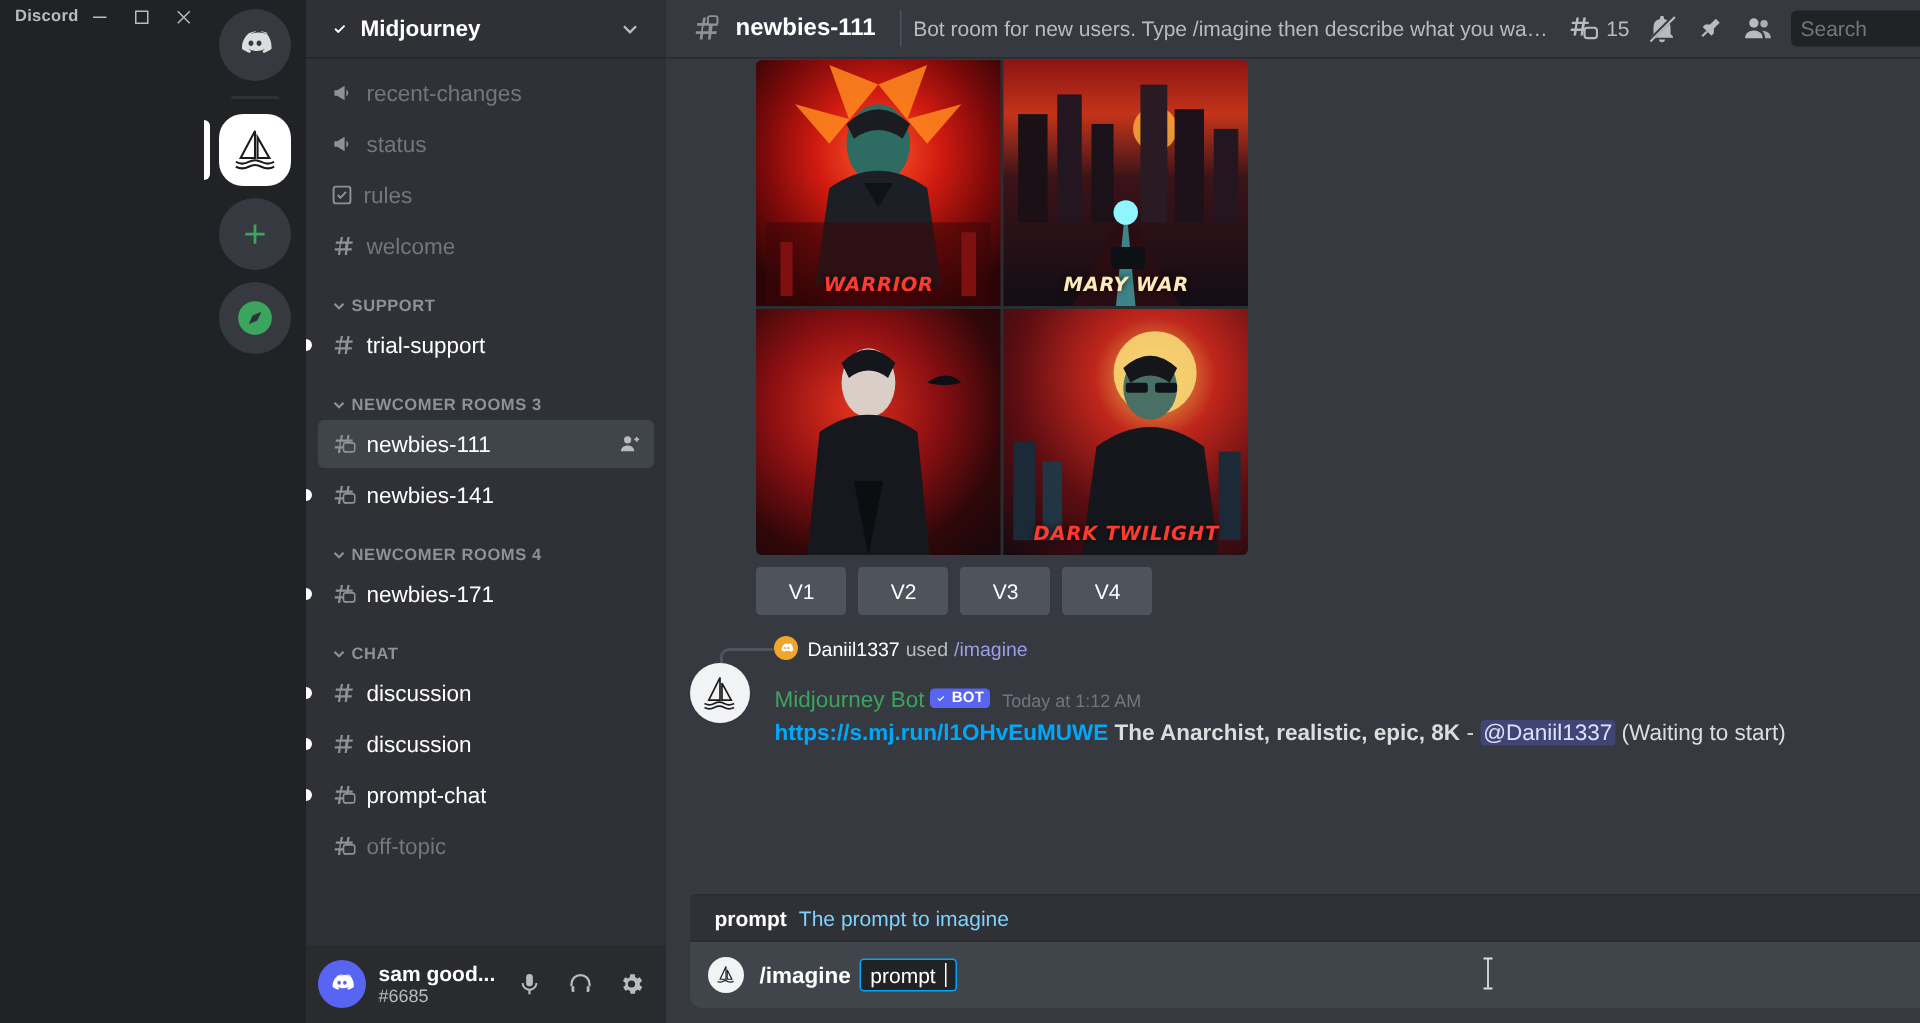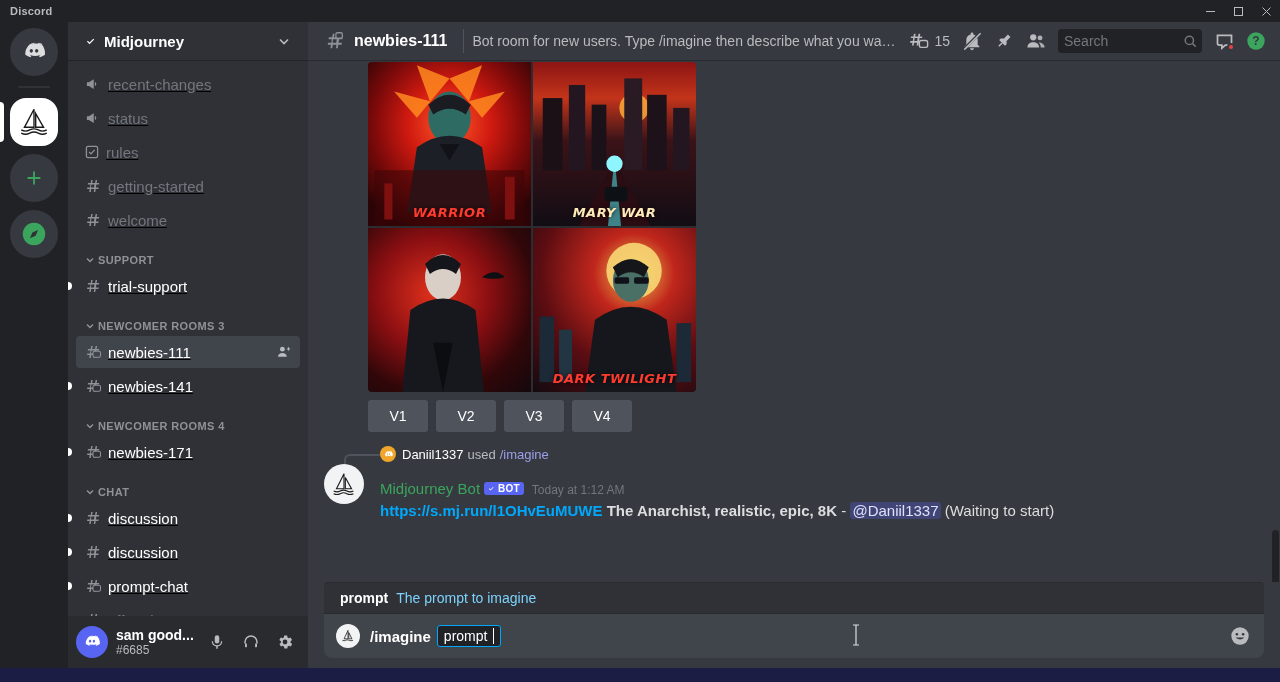"Discord" .app { flex-direction: column -> row }
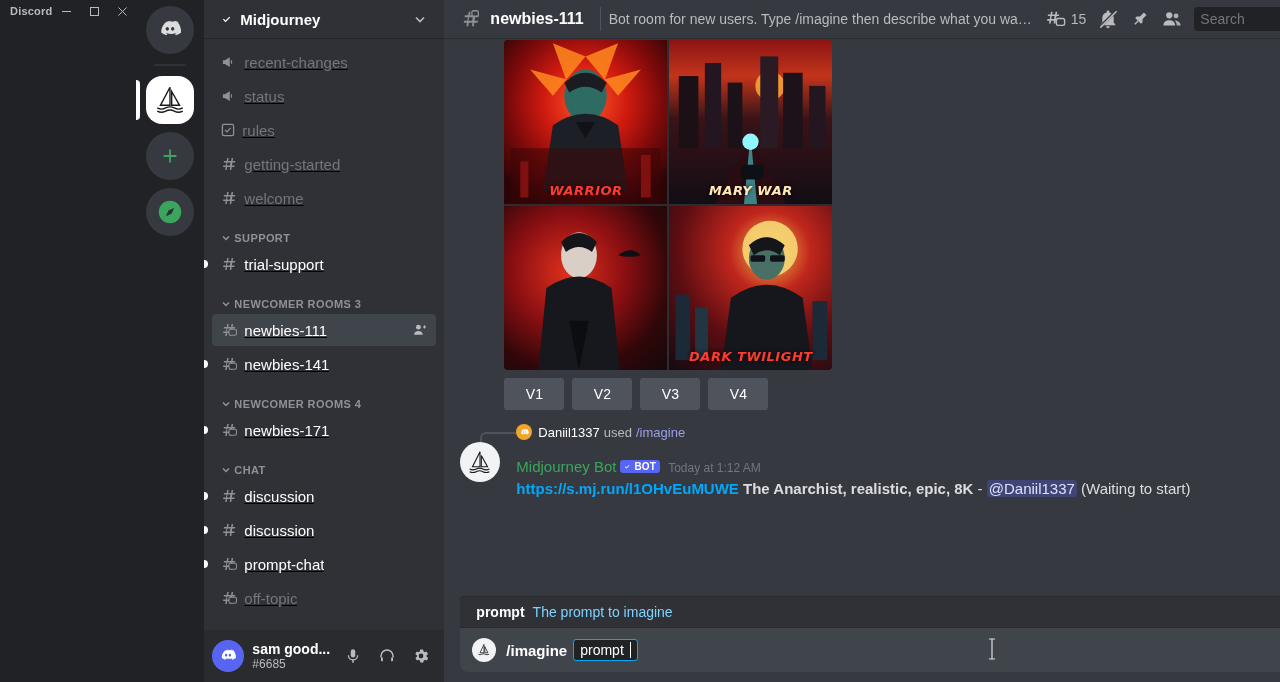"recent-changes" .chan-row { text-decoration: underline -> none }
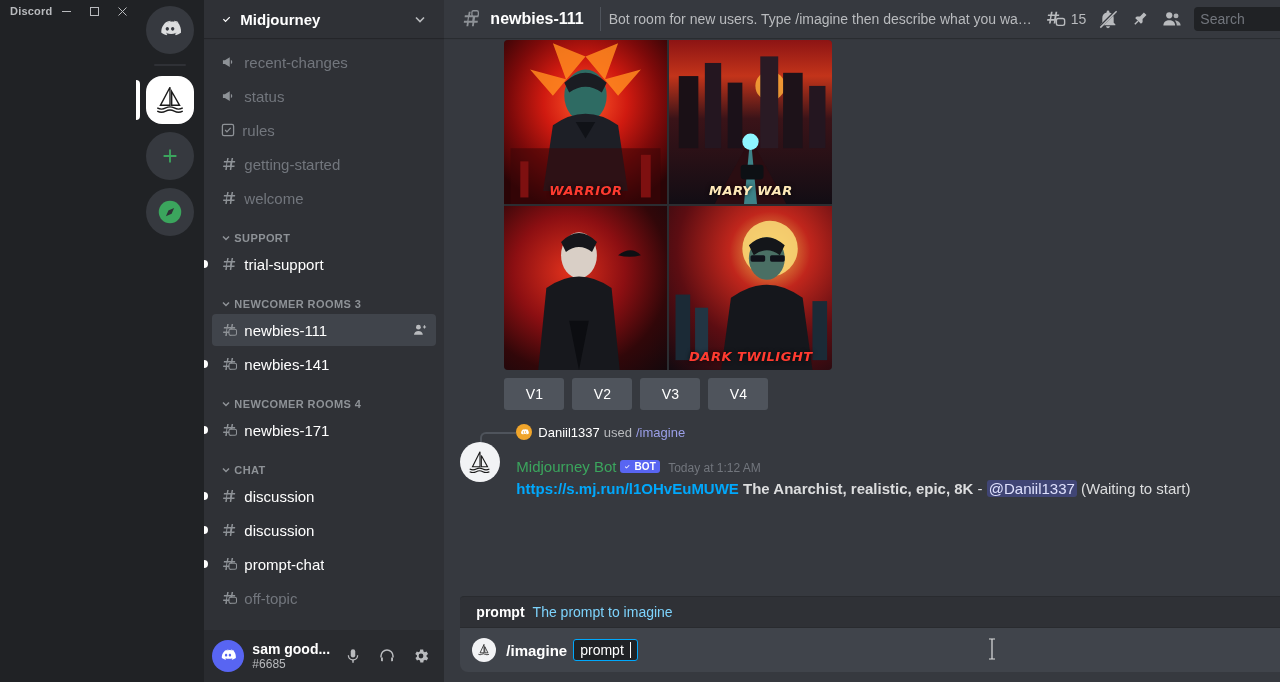"getting-started" div.chan-row { html: <div> <span> <svg> <path></path> </svg> </span> <span>getting-started</span> </div> -> none }
